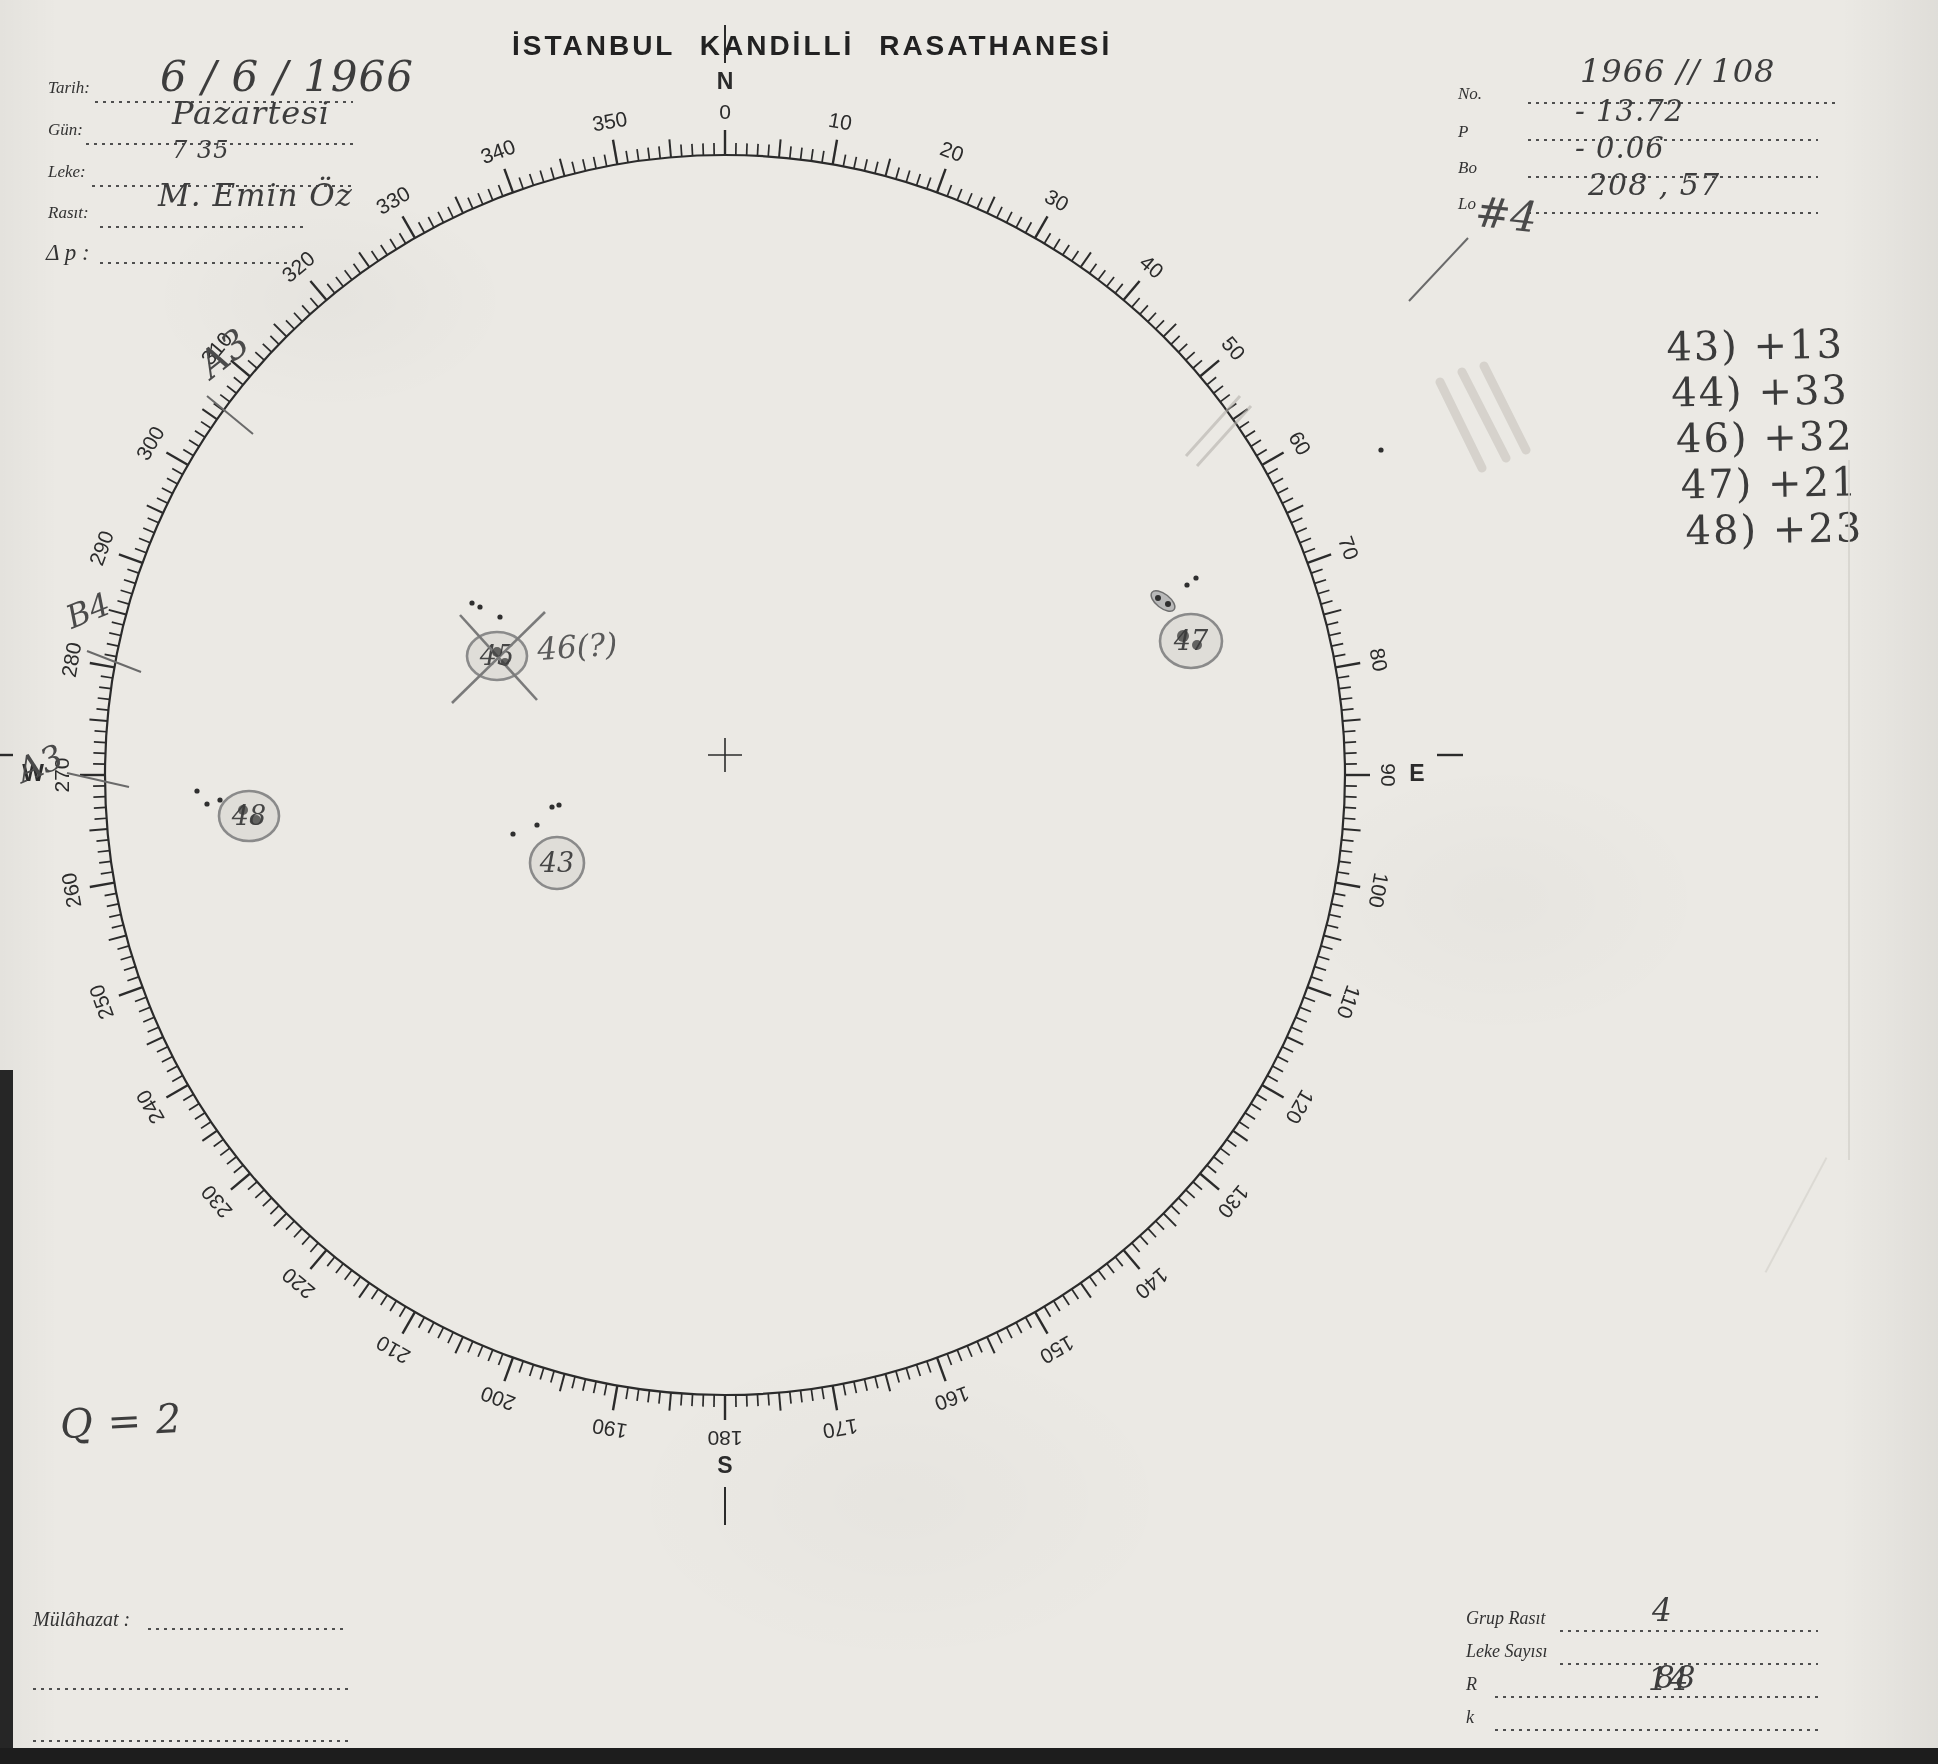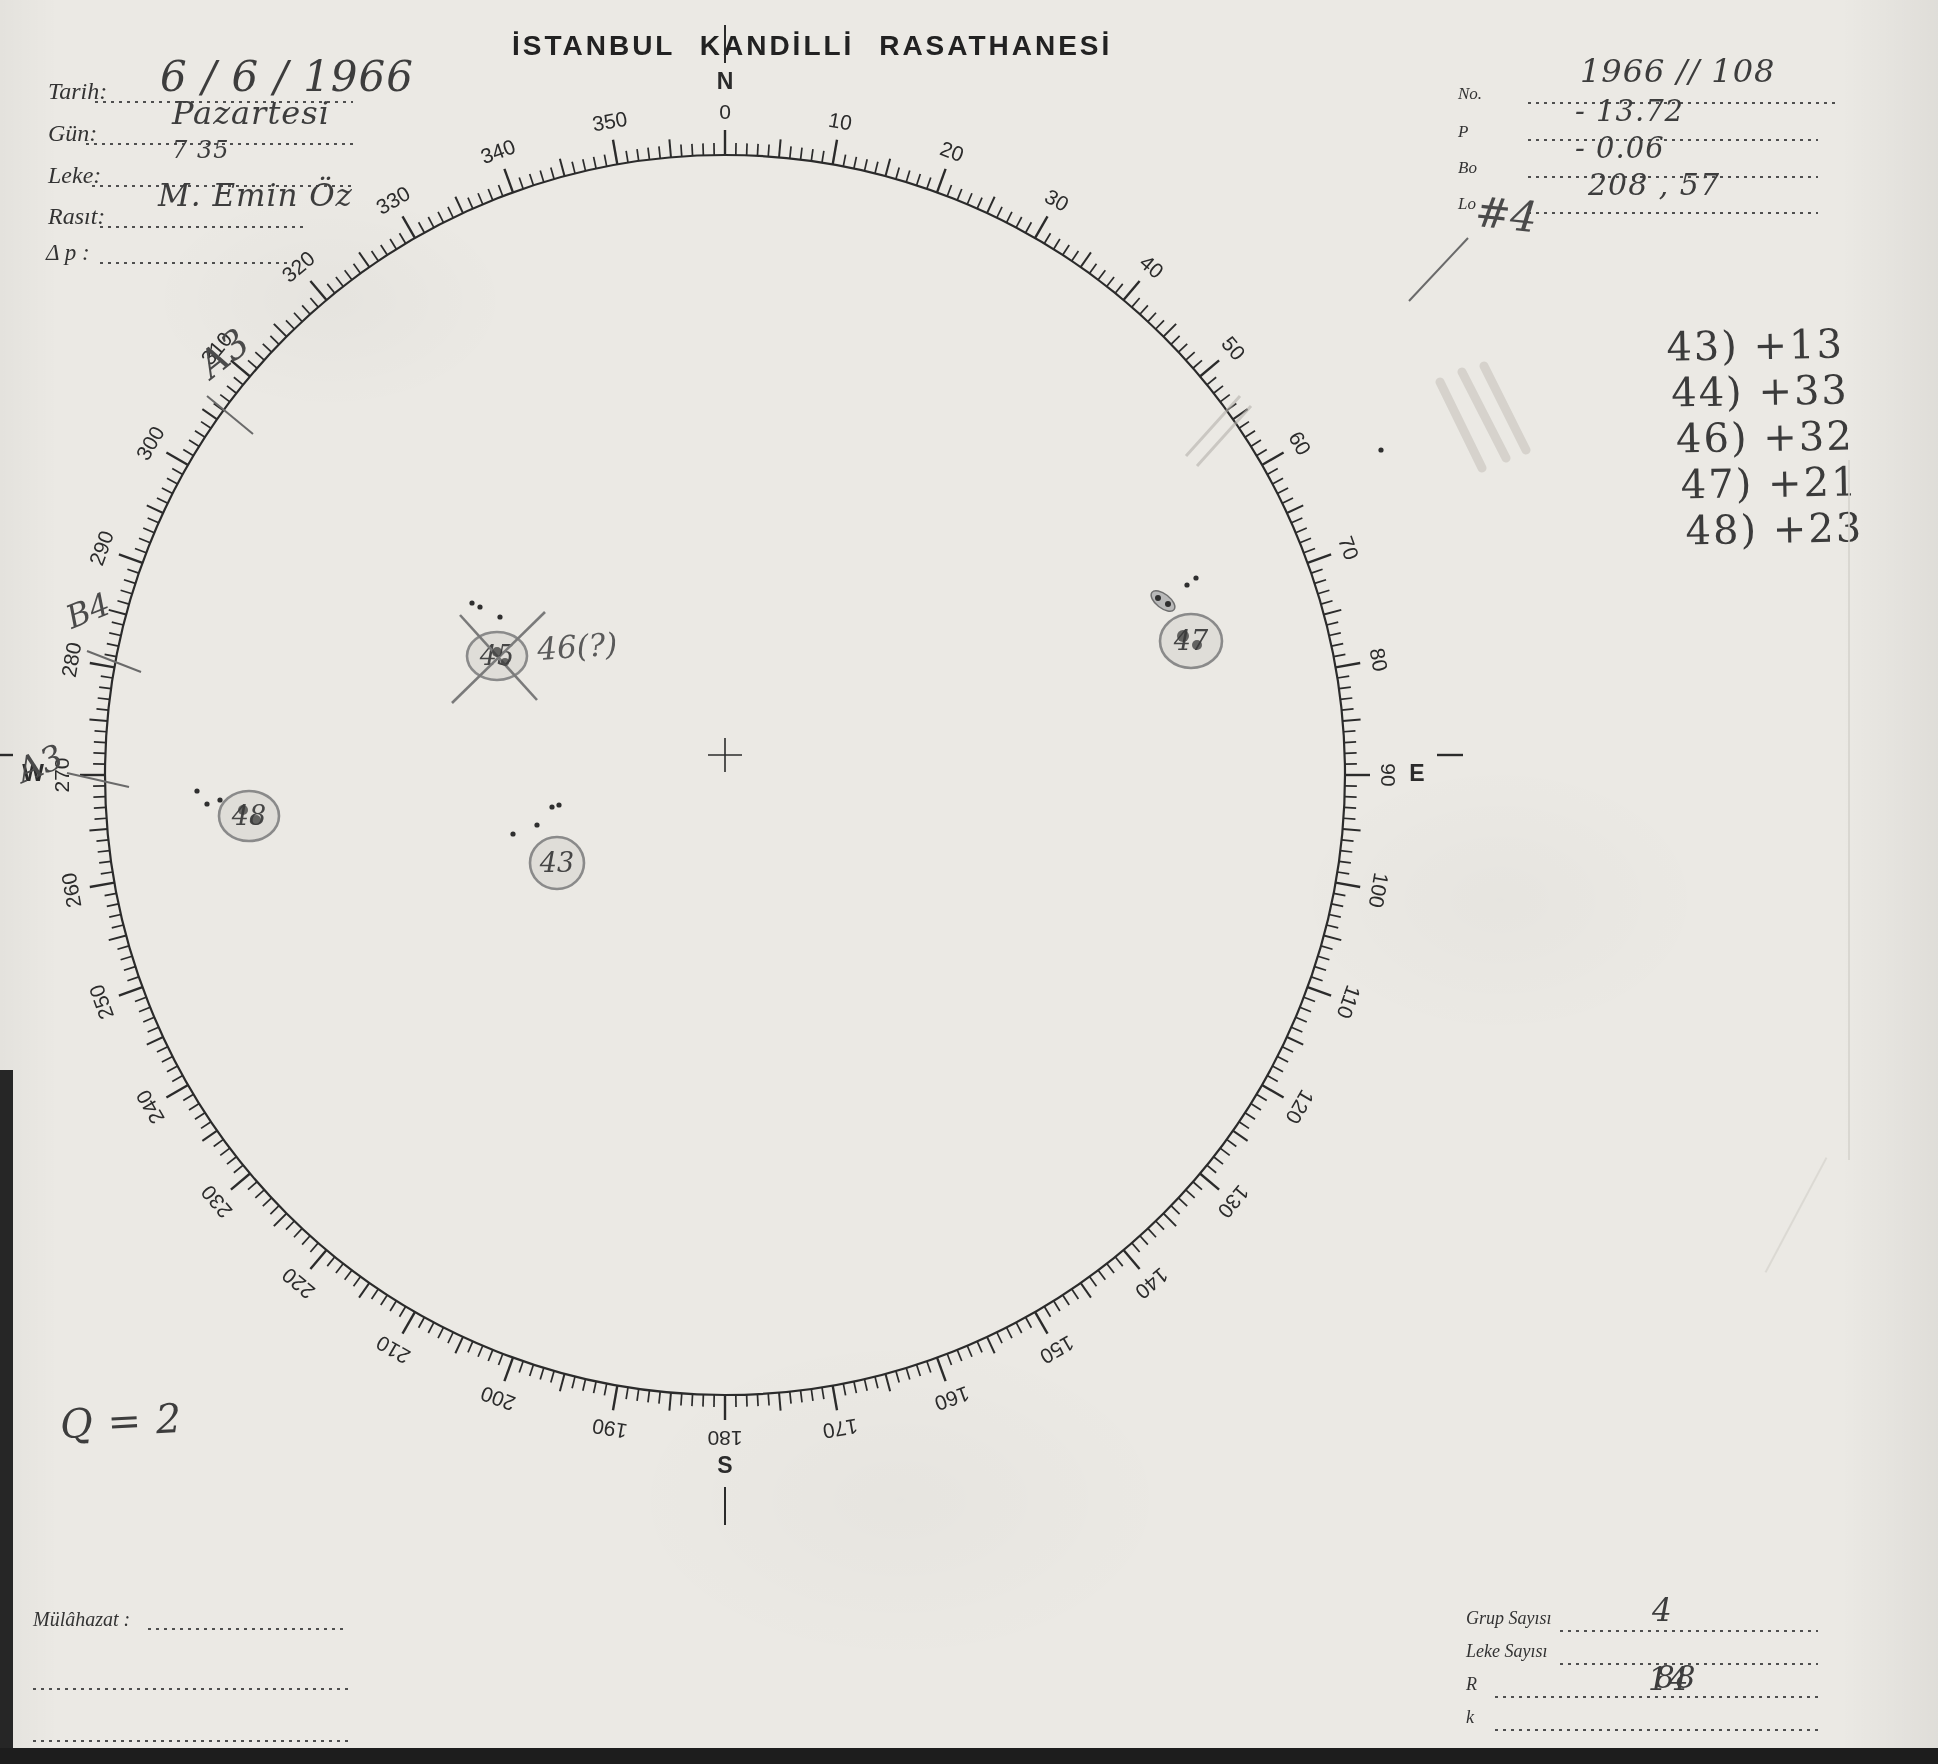"Tarih:" .flabel { font-size: 24px -> 17px }
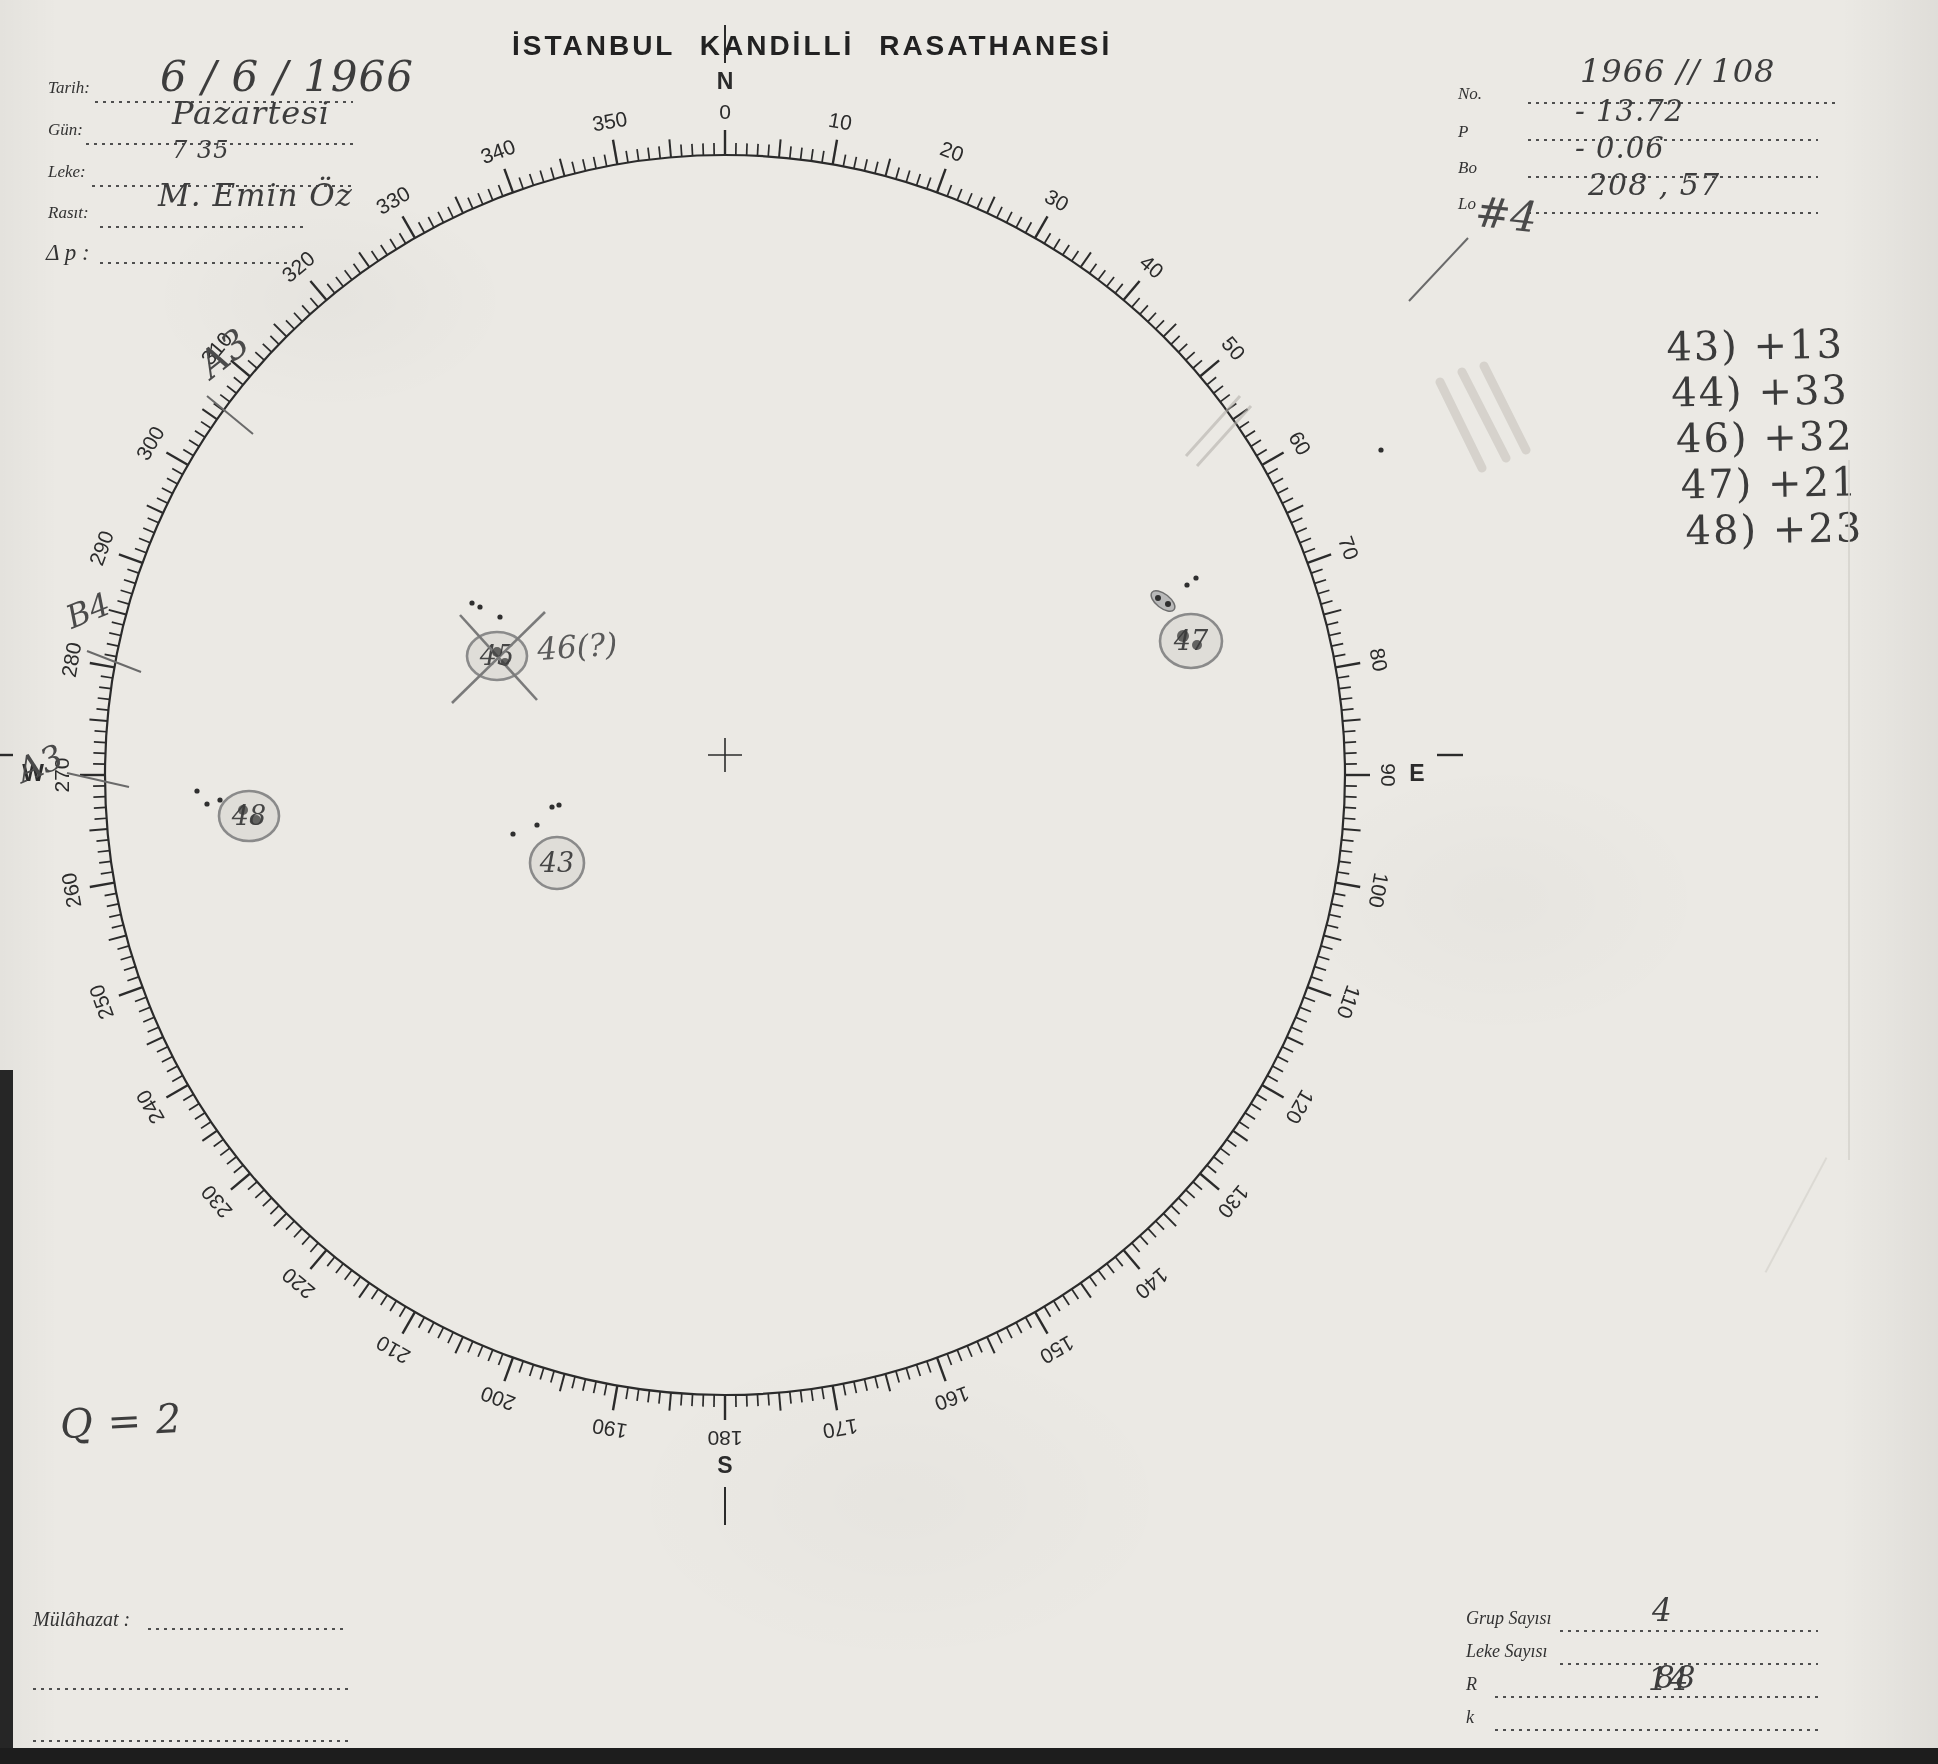"Grup Sayısı" div.abs { text: Sayısı -> Rasıt }
